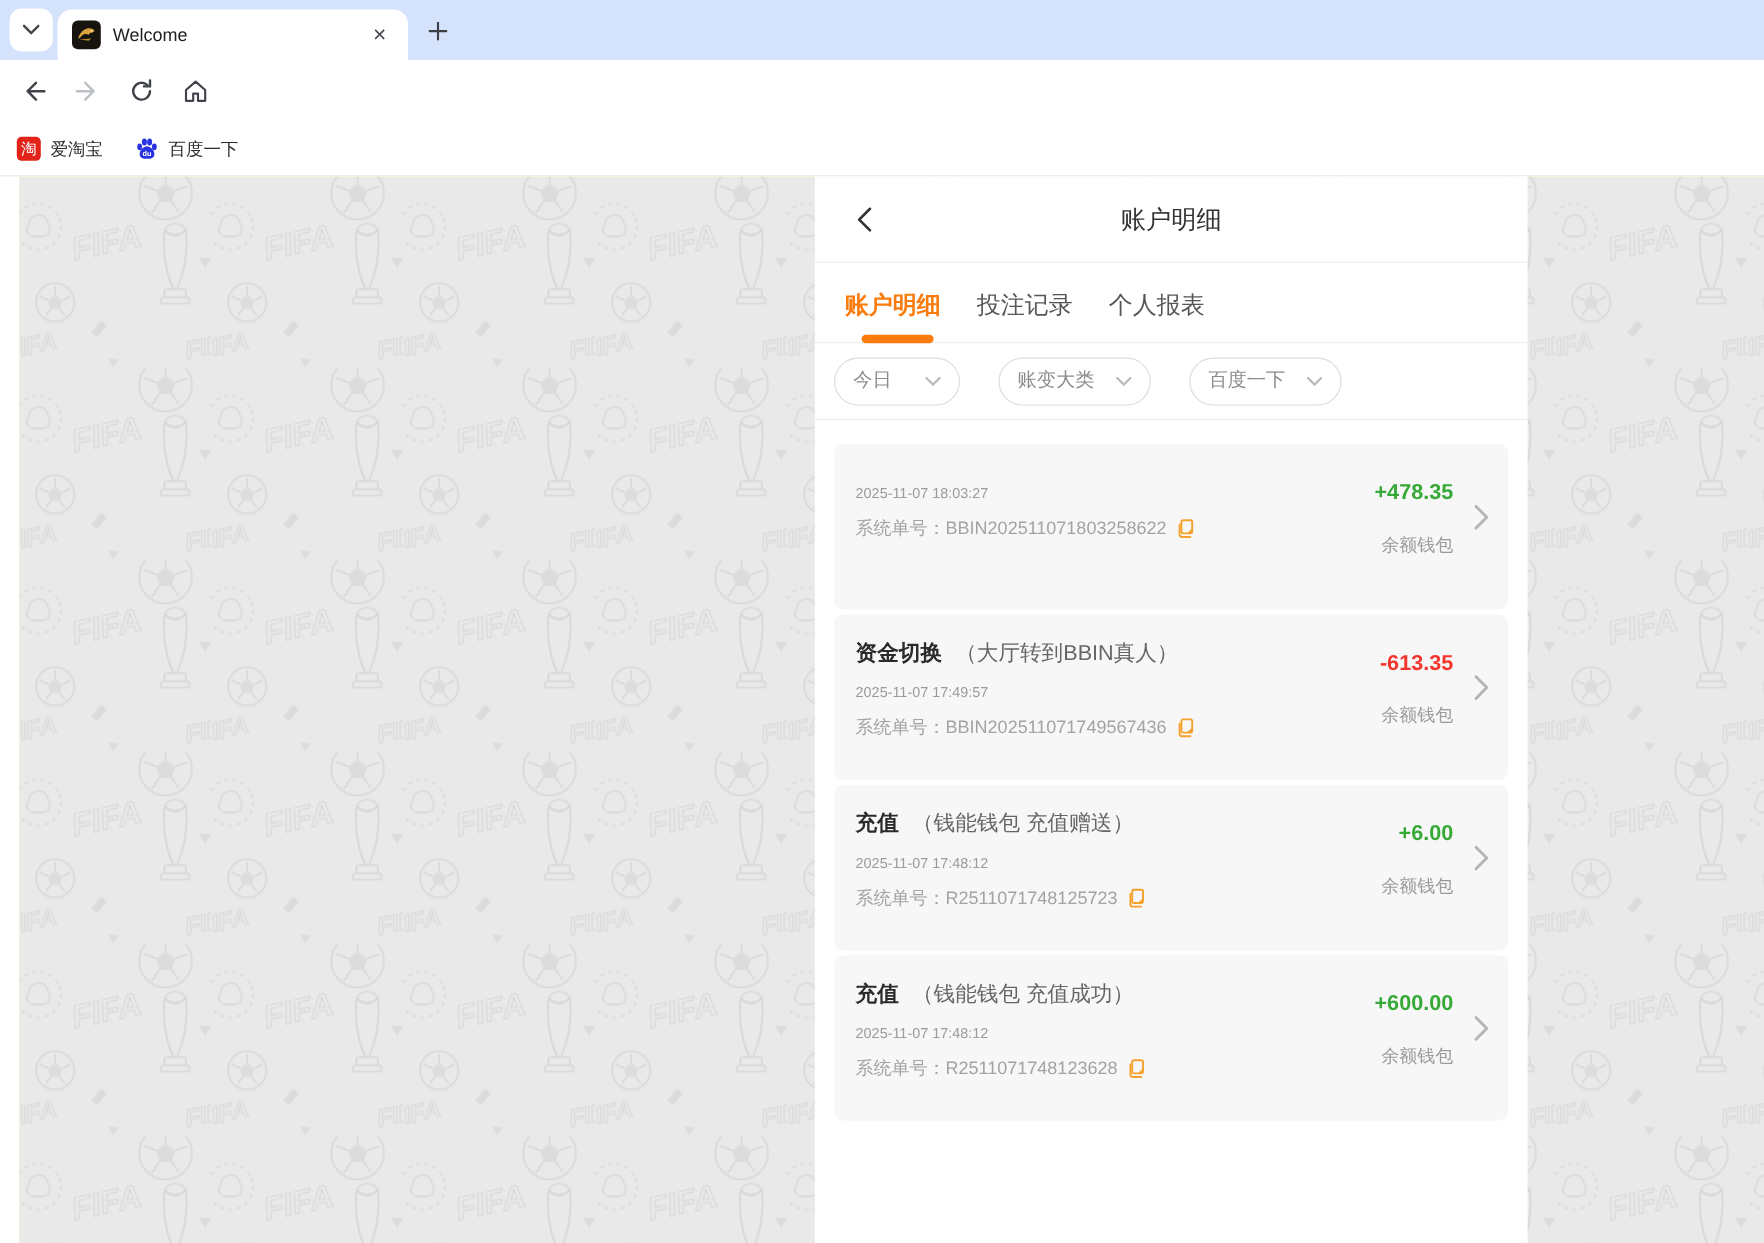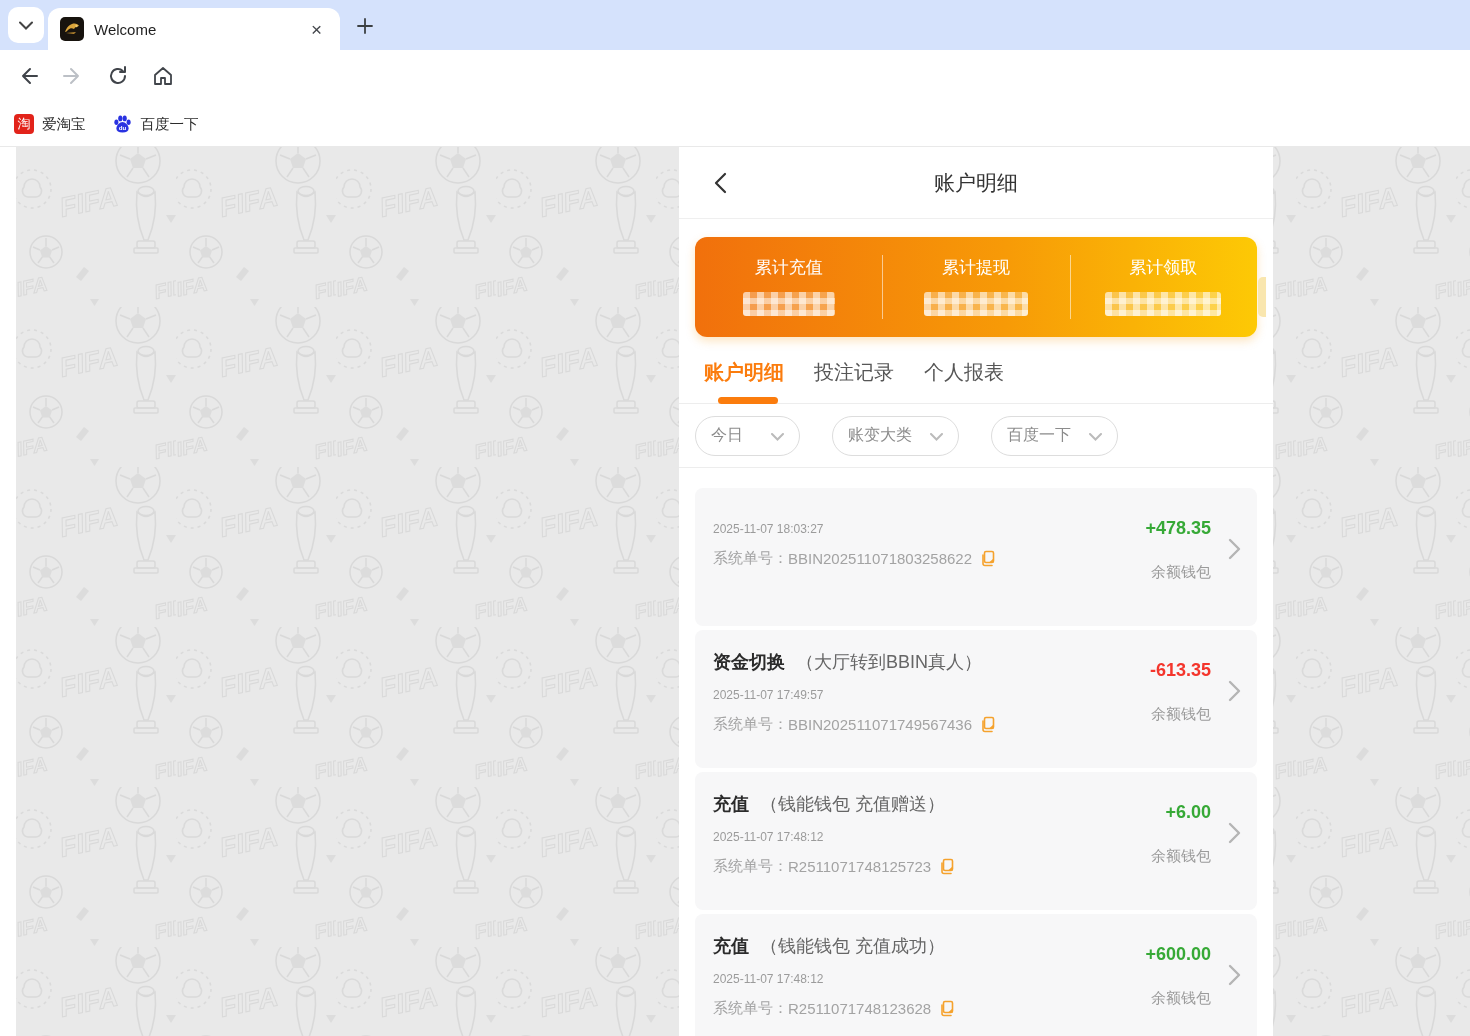"累计充值" div.summary-wrap { html: <div> <div> <div> <div>累计充值</div> <div></div> </div> <div> <div>累计提现</div> <div></div> </div> <div> <div>累计领取</div> <div></div> </div> </div> <div></div> </div> -> none }
